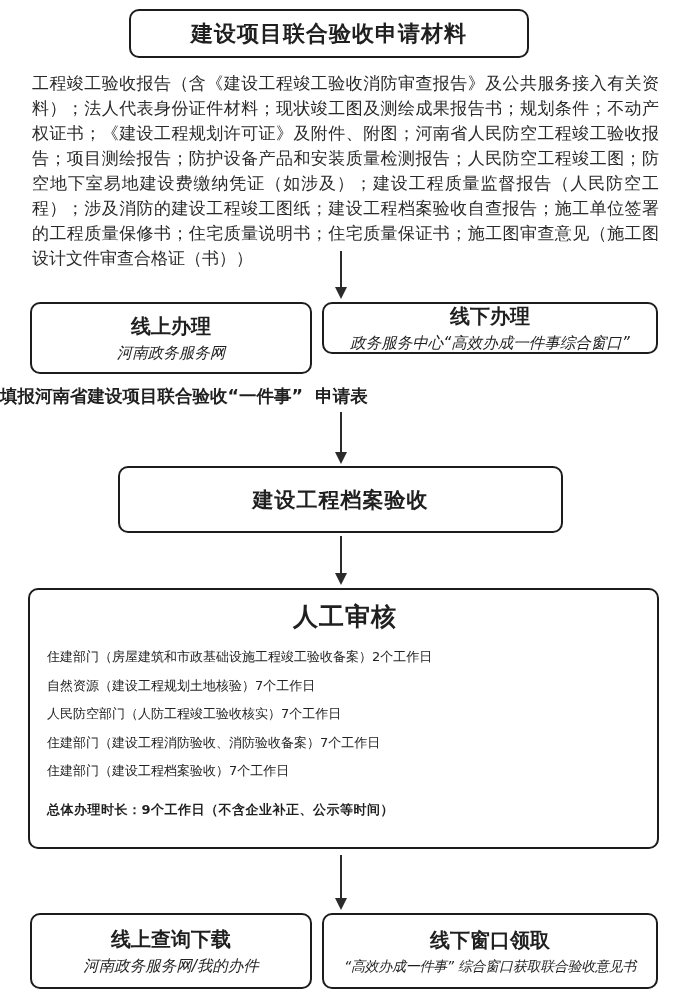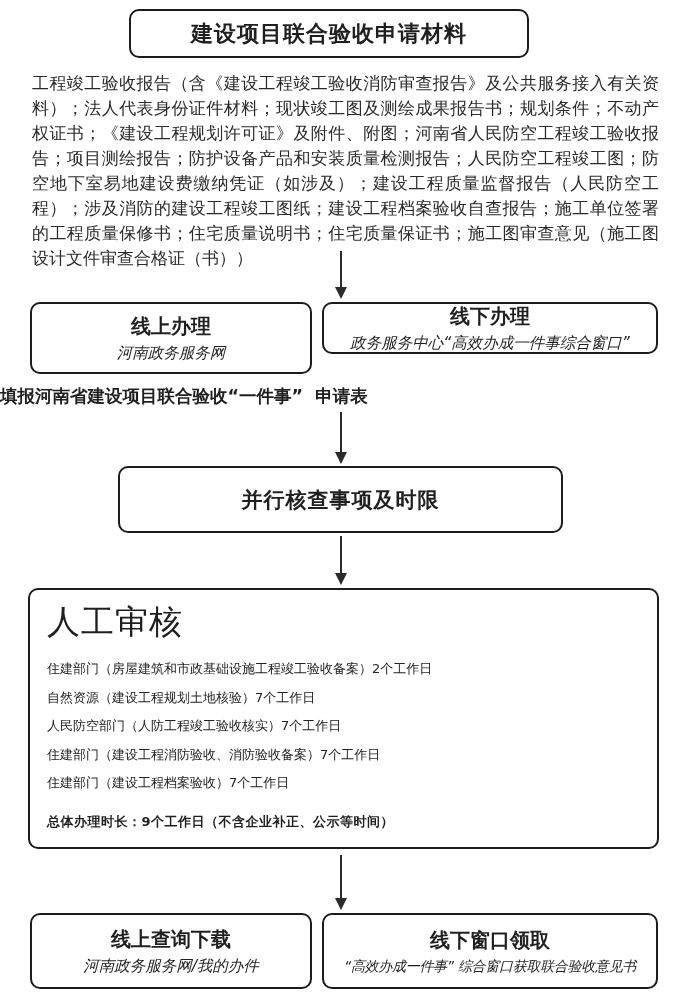"并行核查事项及时限" div.box { text: 并行核查事项及时限 -> 建设工程档案验收 }
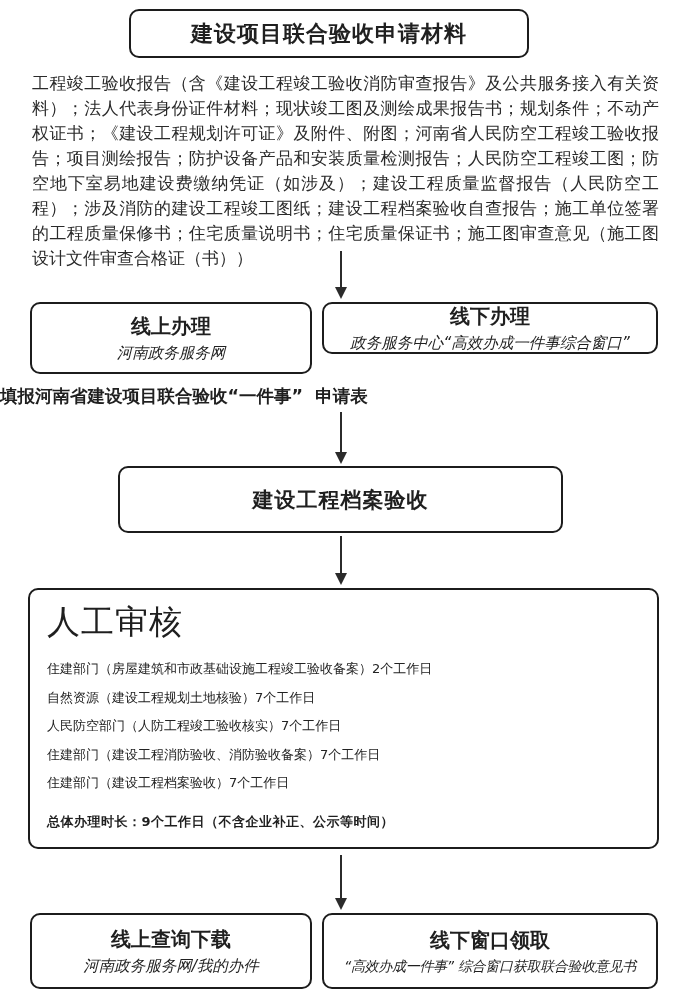"人工审核" .review-title { font-size: 33px -> 25px; font-weight: normal -> bold; text-align: left -> center }
